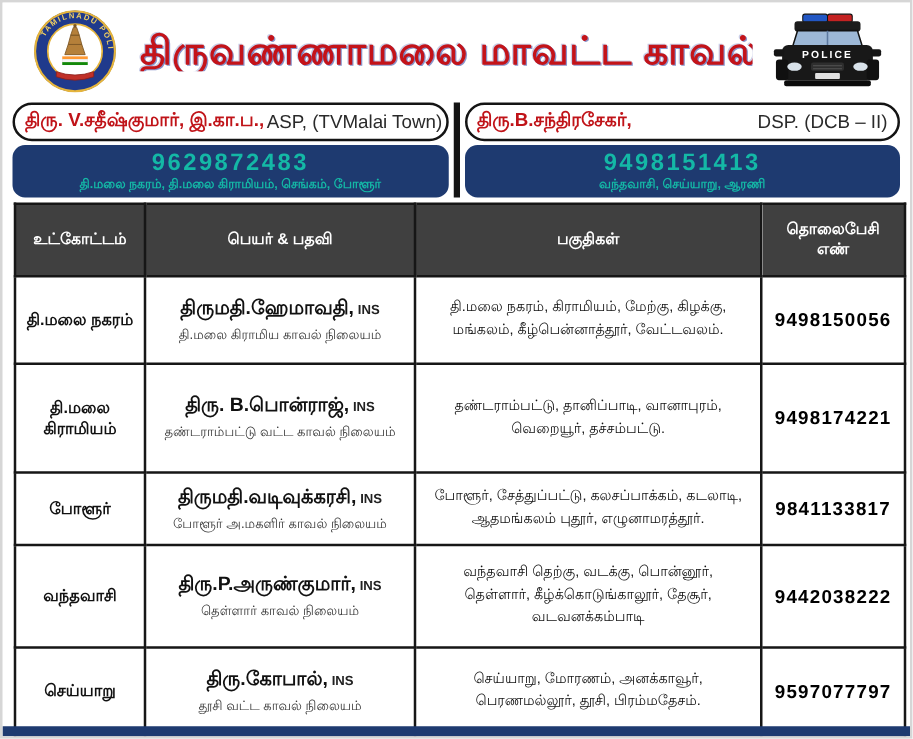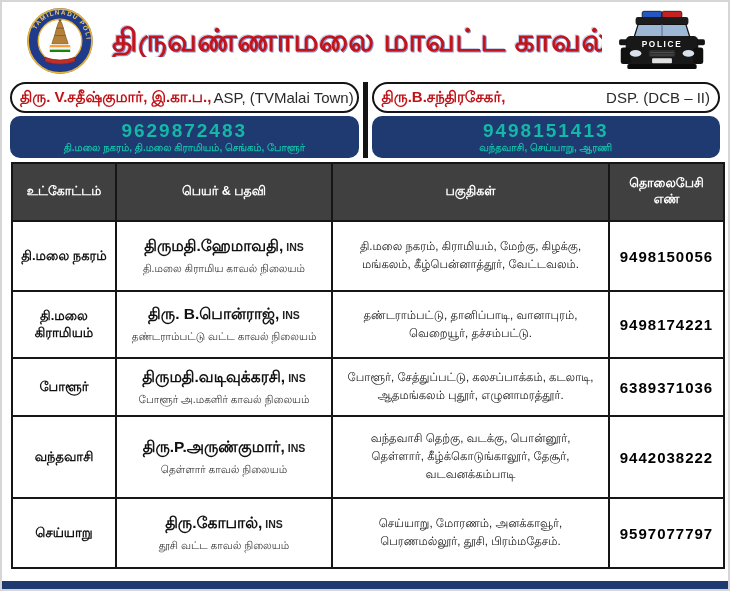"தி.மலை கிராமியம்" tr.r1 { height: 67px -> 87px }
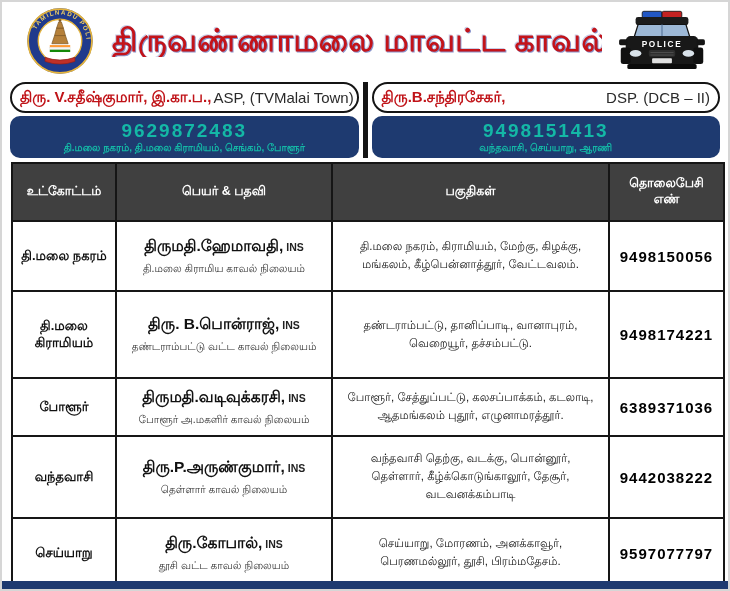"6389371036" td.cell-phone { text: 6389371036 -> 9841133817 }
